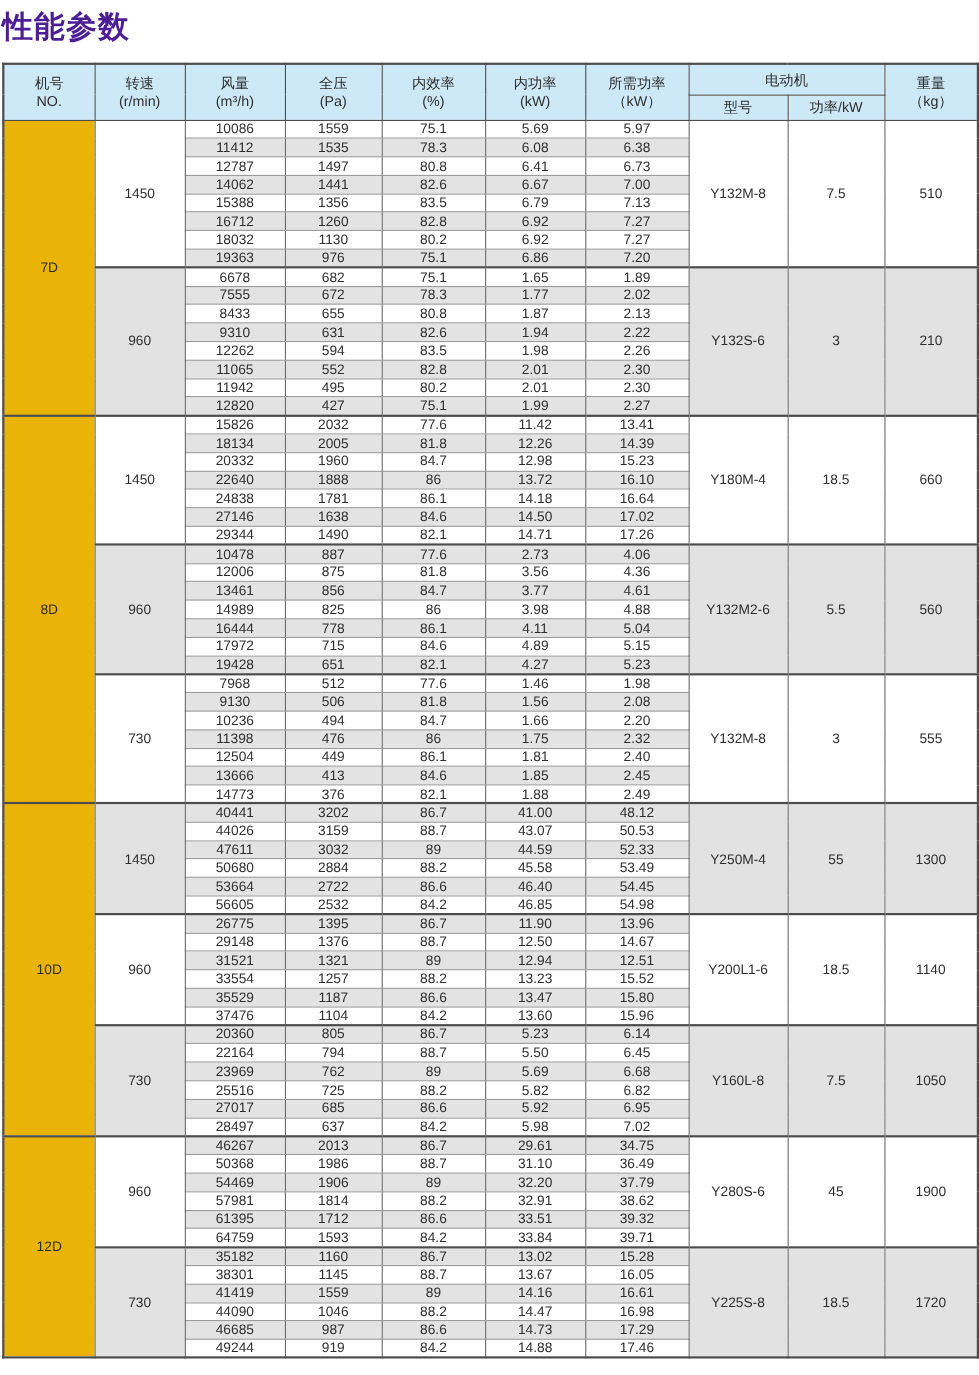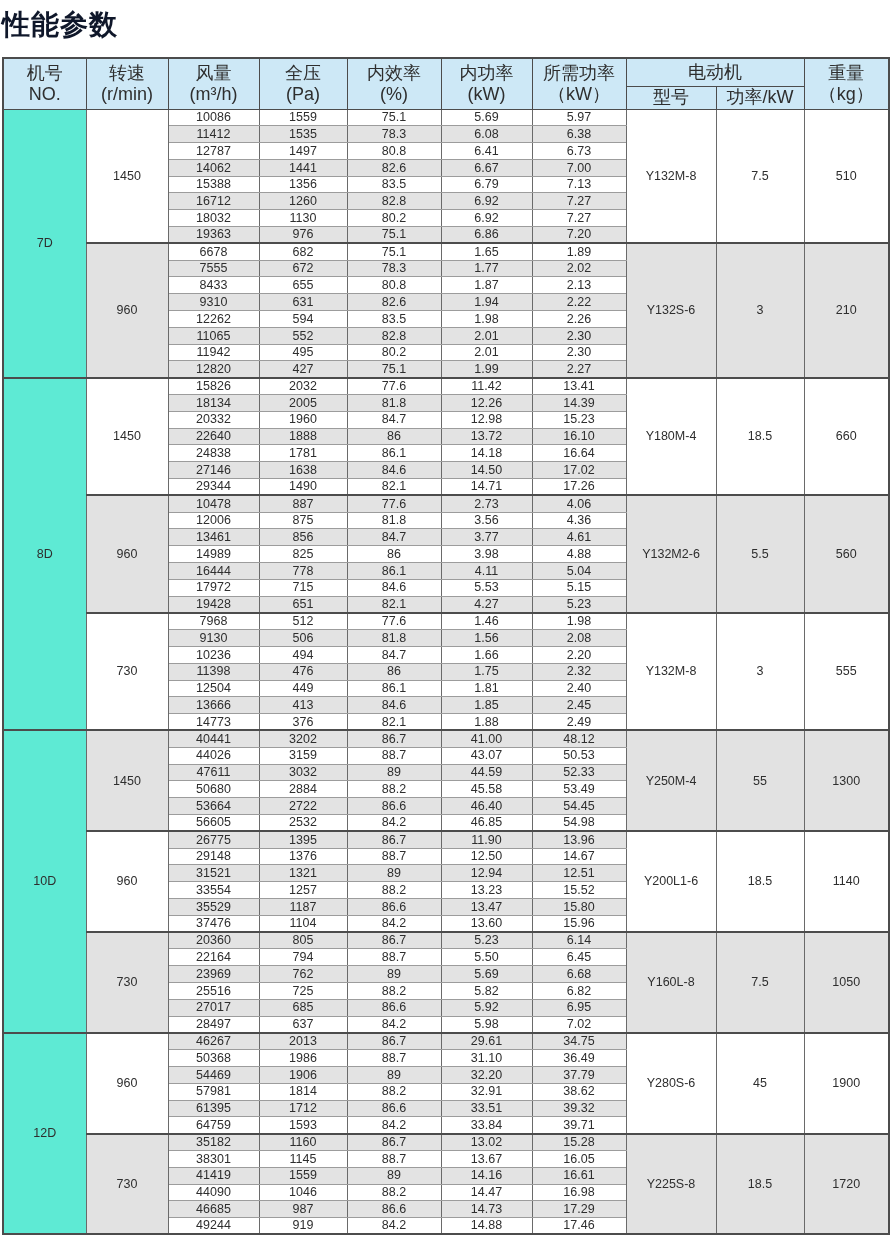"性能参数" div.page-title { color: #0f172a -> #4c1d95 }
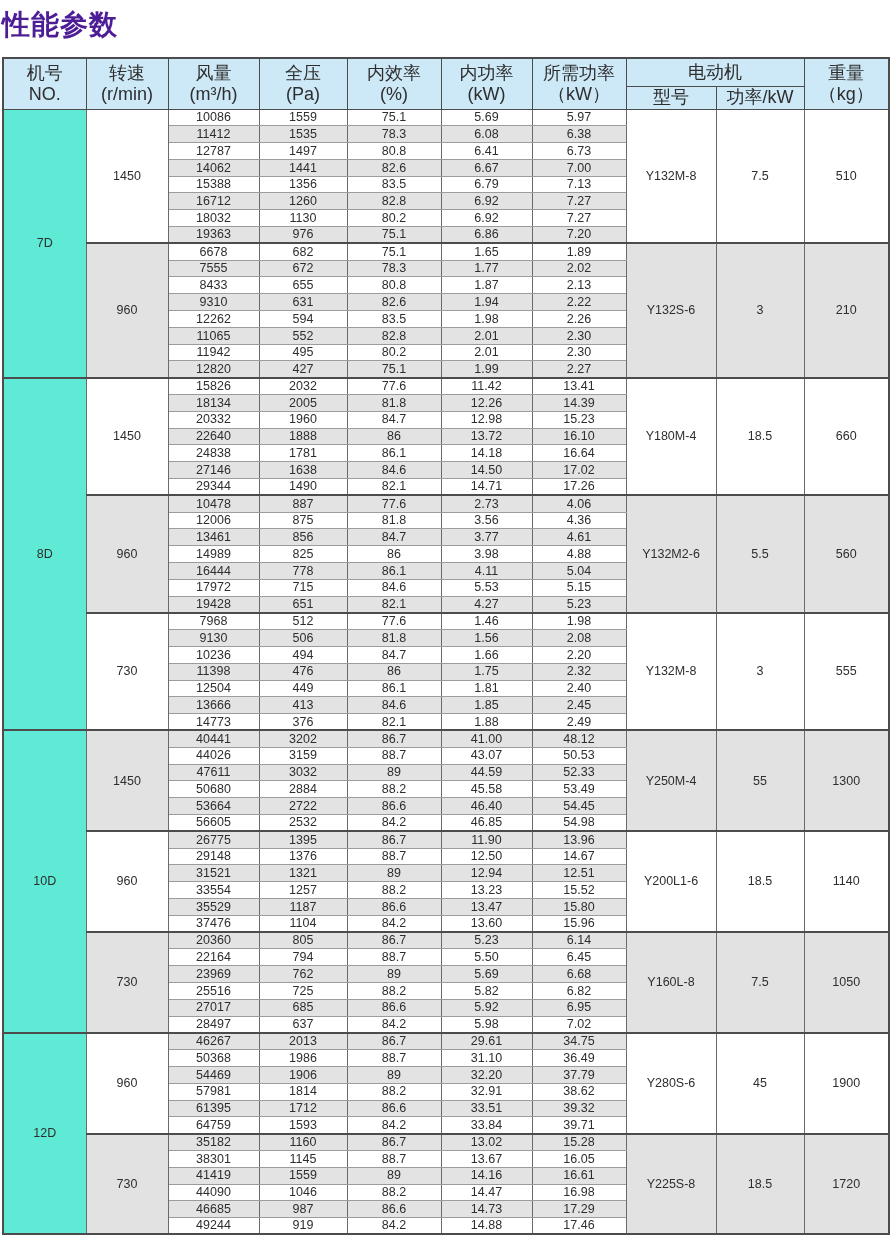"机号" .perf thead th { font-size: 18px -> 13px }
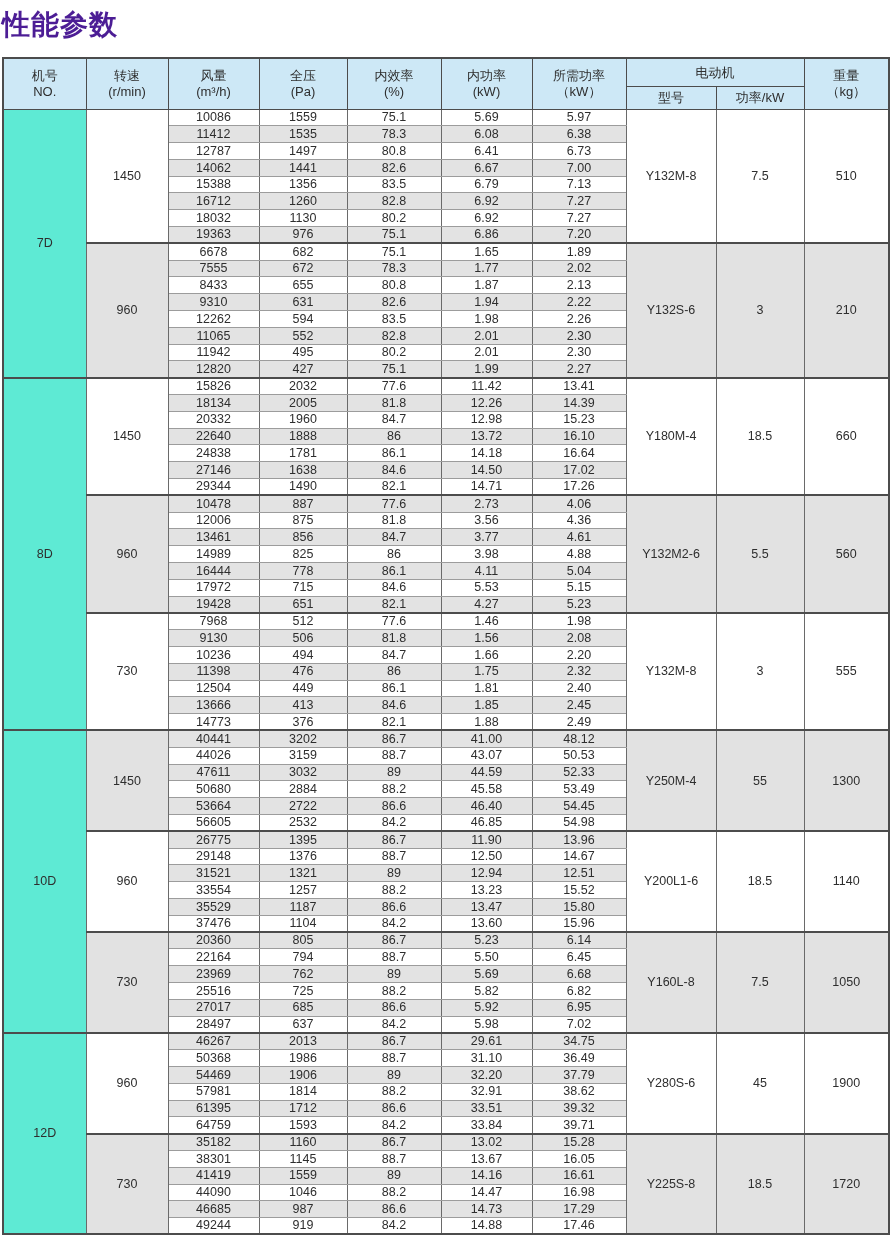"7D" .model-col { background: #5eead4 -> #eab308 }
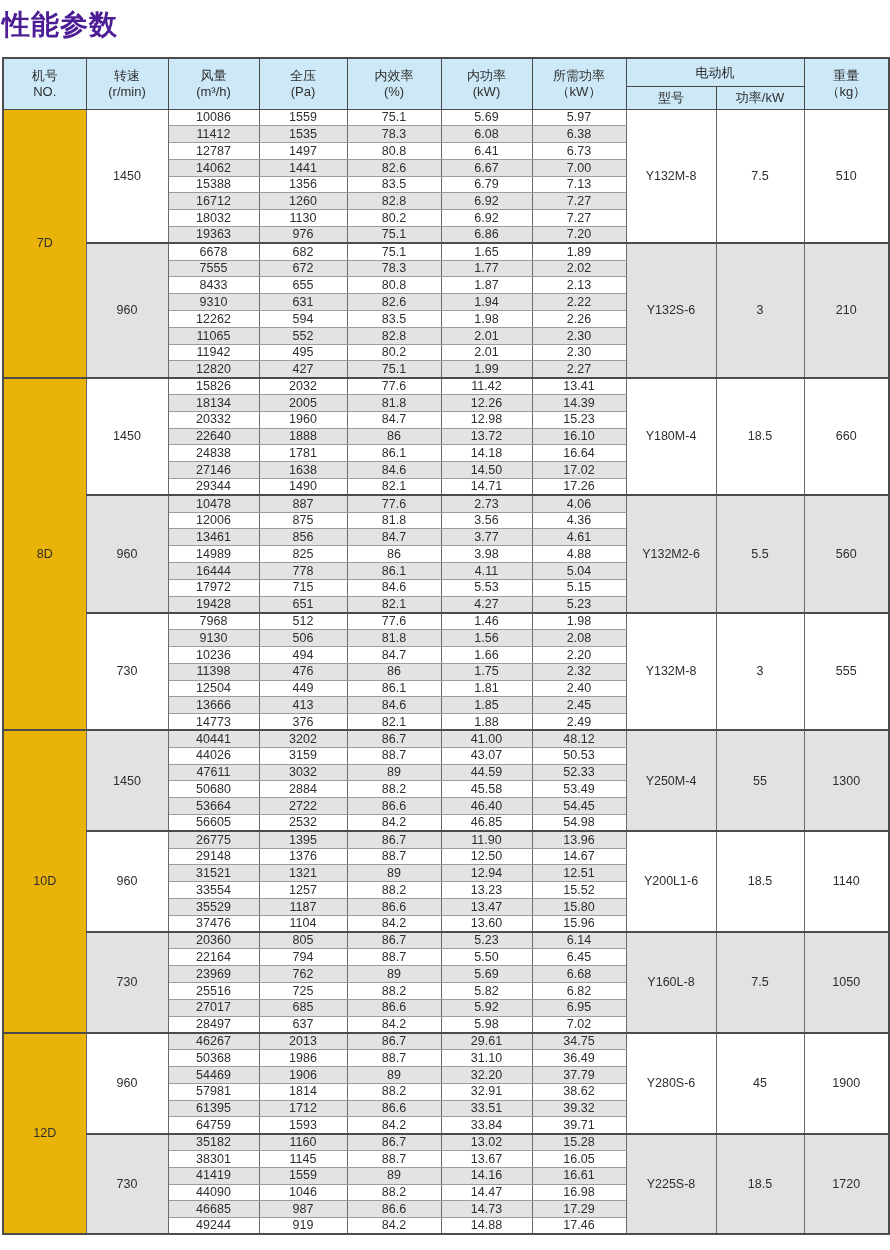"5.53" td { text: 5.53 -> 4.89 }
